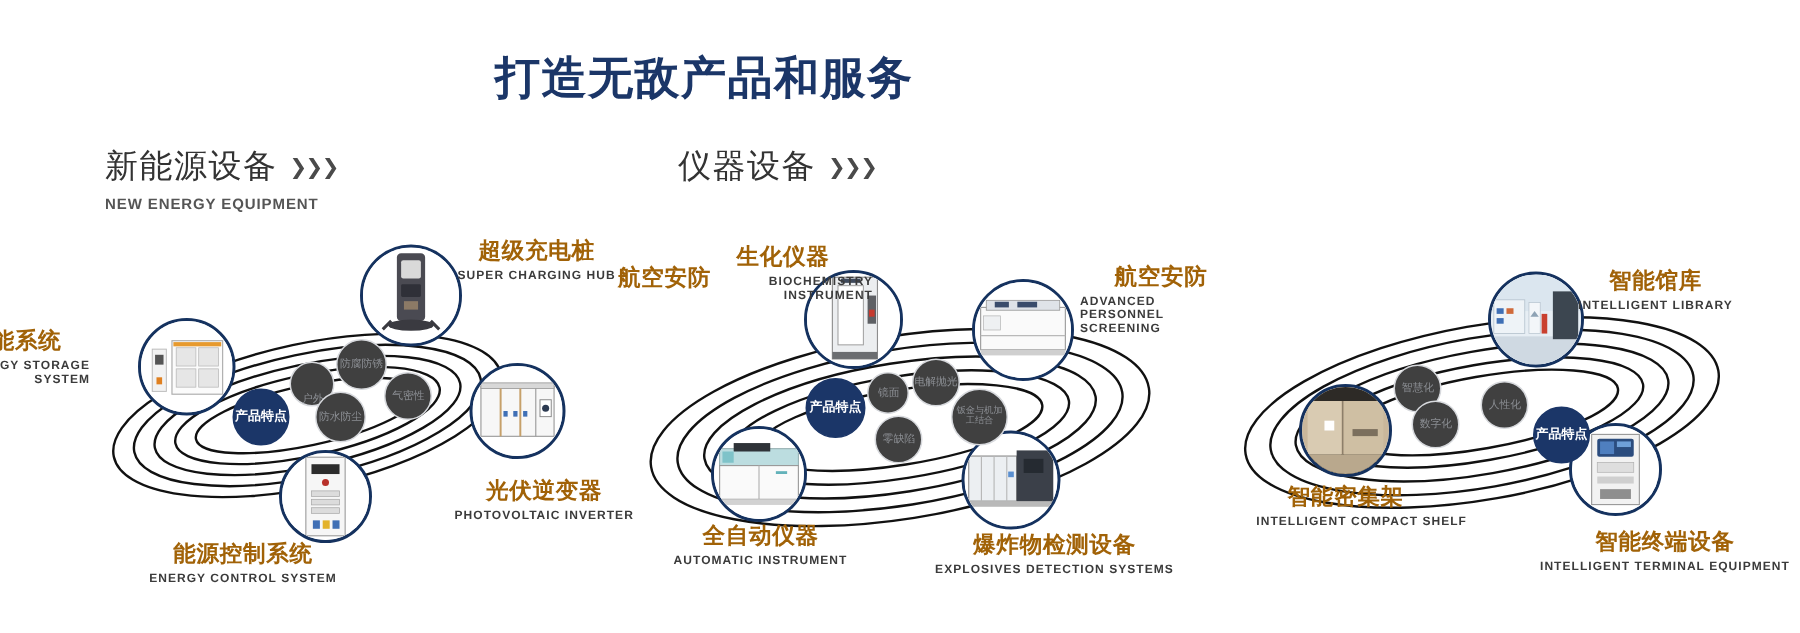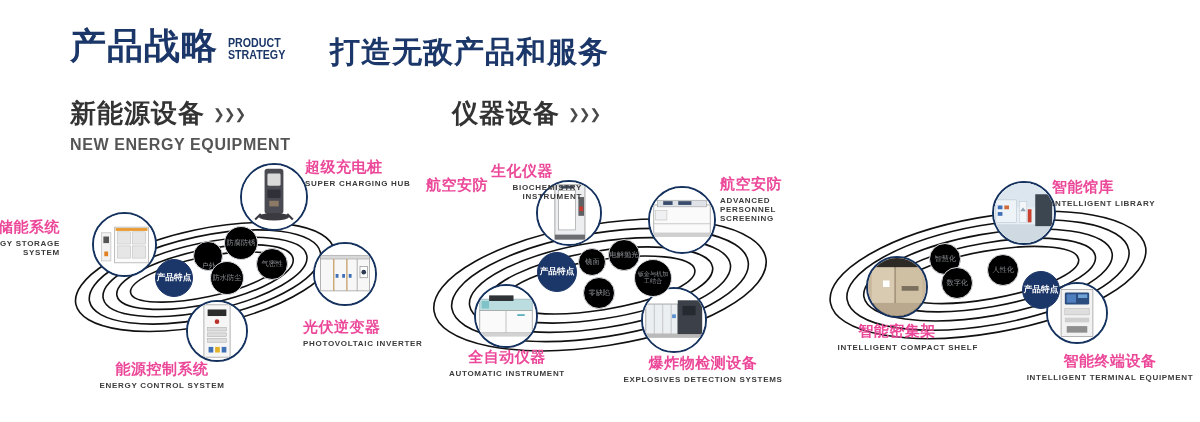"产品战略" div.title-row { html: <div> <div>产品战略</div> <div> <div>PRODUCT</div> <div>STRATEGY</div> </div> </div> -> none }
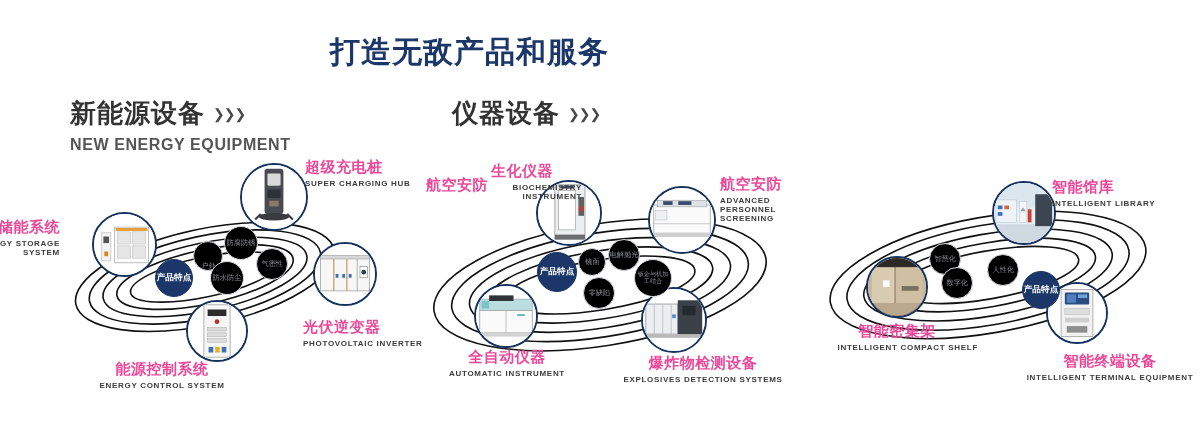"新能源设备" .ghead .cn { font-size: 26px -> 22px; font-weight: bold -> normal }
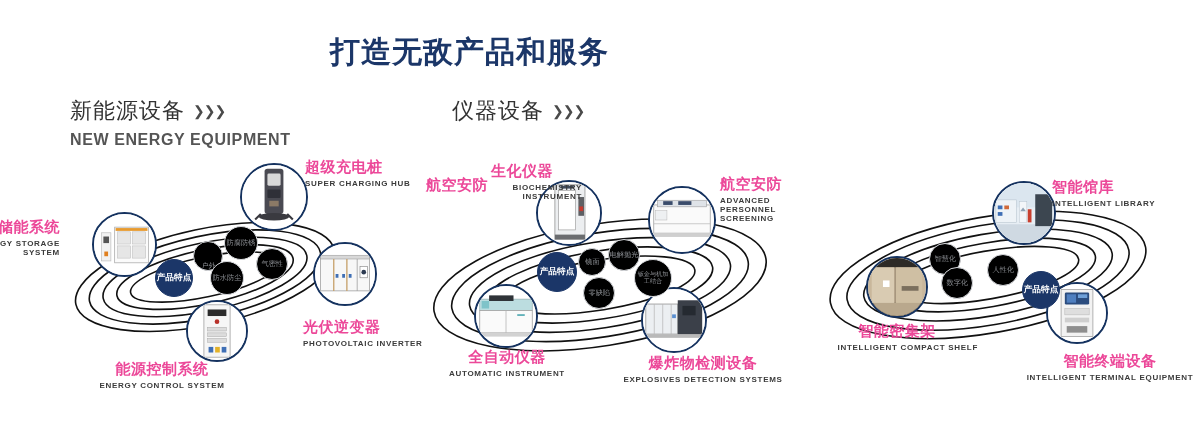"NEW ENERGY EQUIPMENT" .ghead .en { font-size: 16px -> 10px }
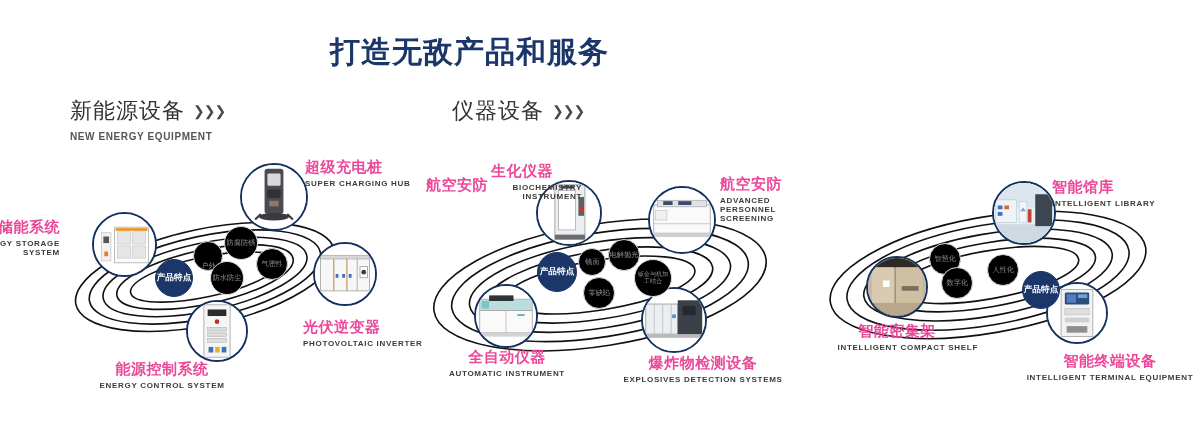"超级充电桩" .lab .cn { color: #ec4899 -> #a16207; text-align: none -> center }
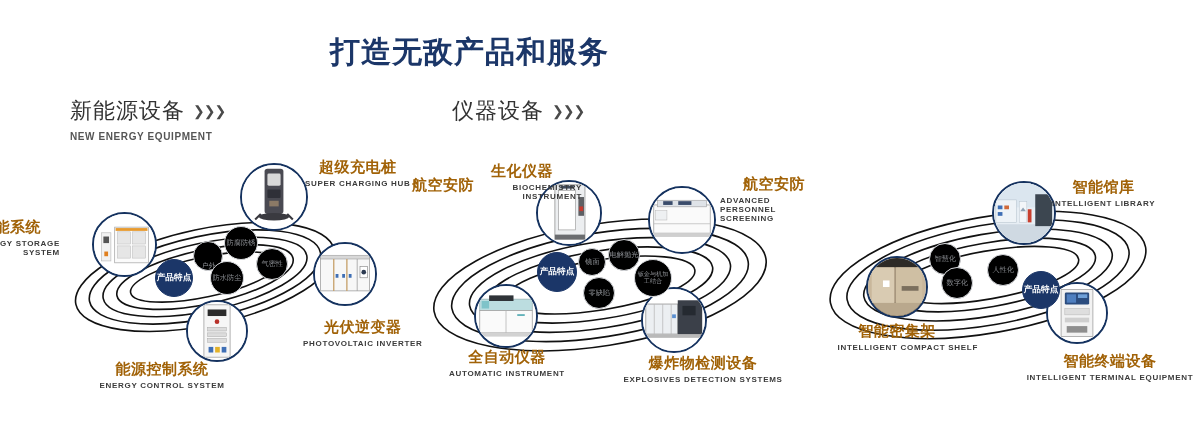"防腐防锈" .bub.light { background: #000000 -> #404040 }
